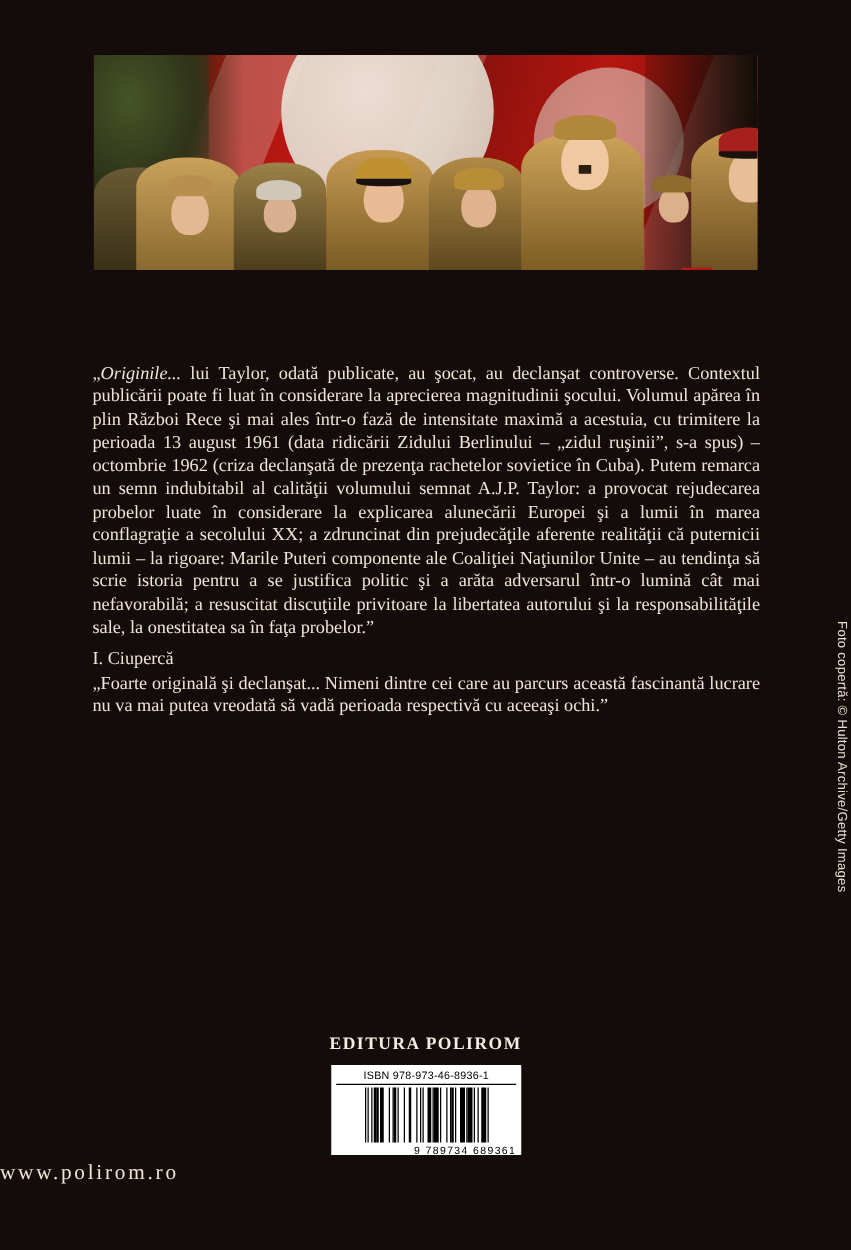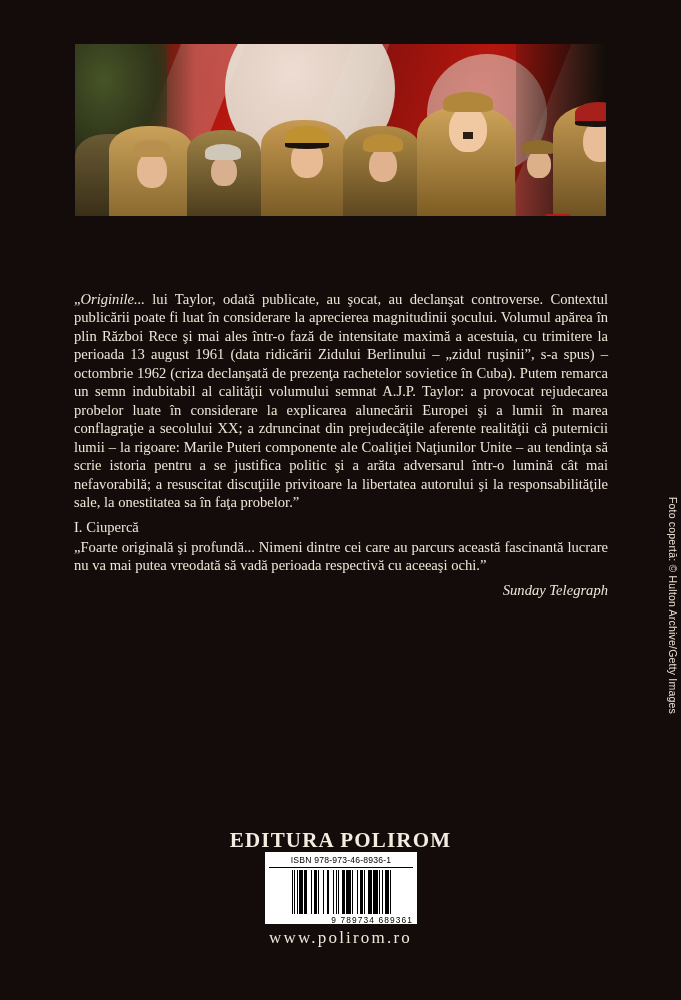"„Foarte originală şi profundă... Nimeni" p { text: profundă -> declanşat }
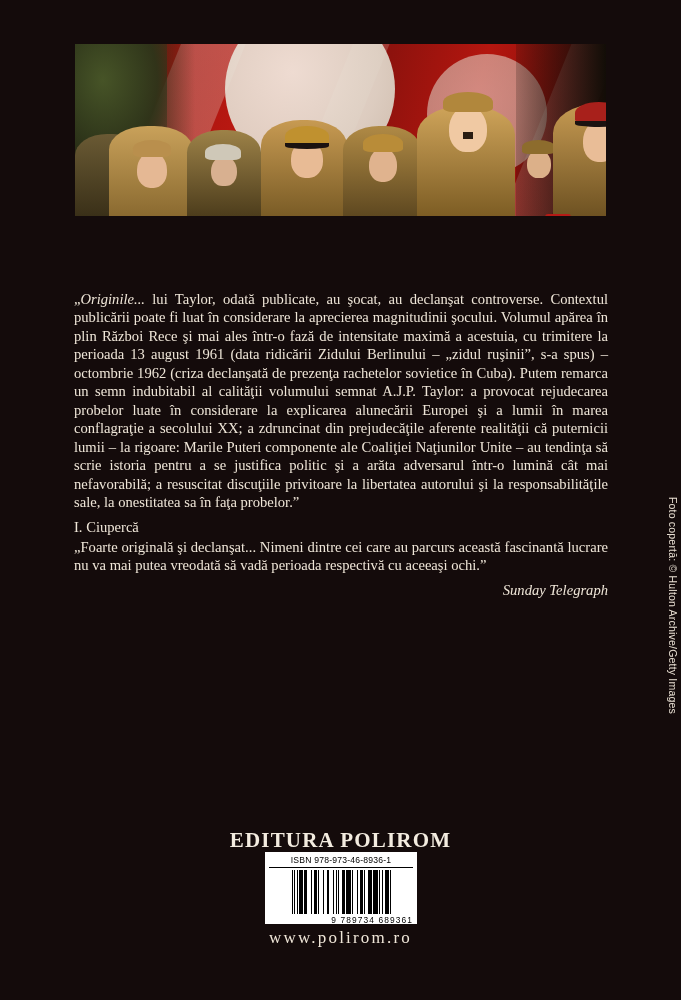"Sunday Telegraph" p.attrib { html: <p>Sunday Telegraph</p> -> none }
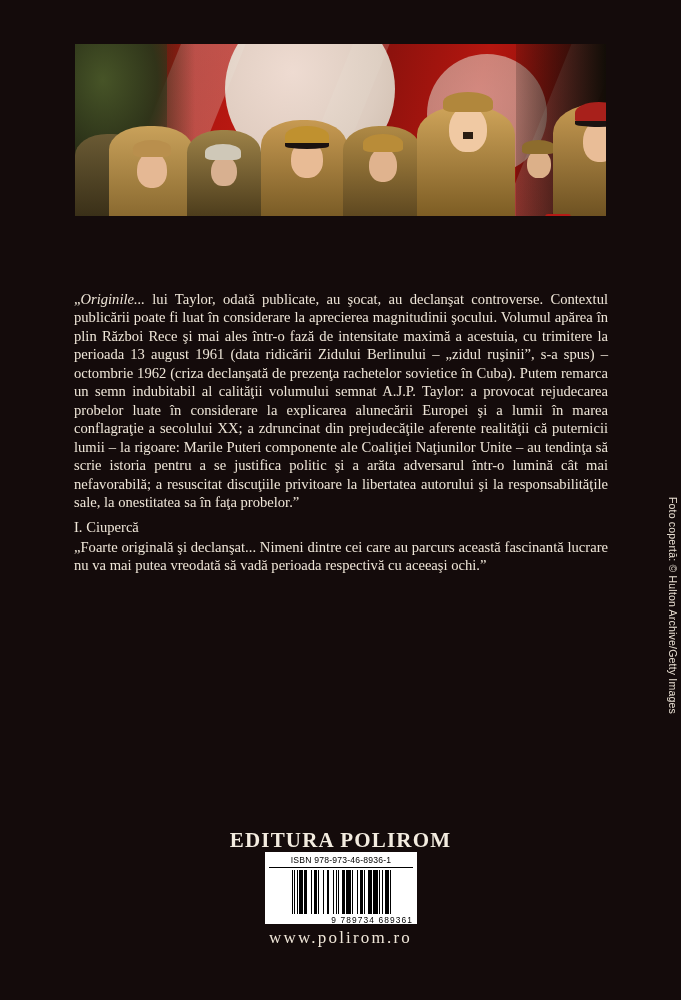"EDITURA POLIROM" #publisher { font-size: 21px -> 14px }
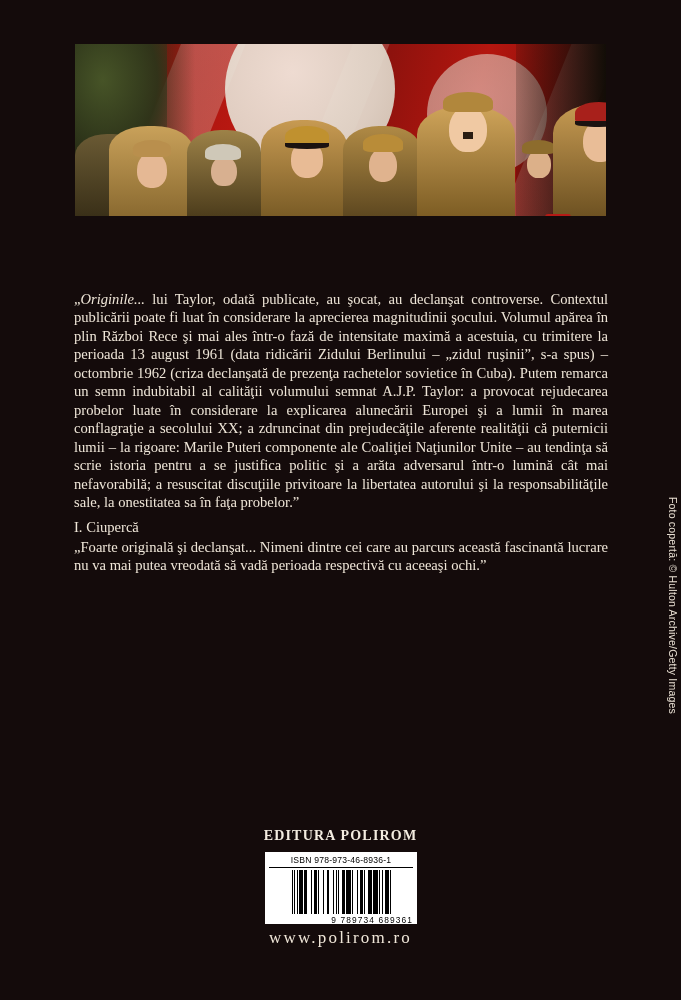"www.polirom.ro" #website { text-align: center -> none }
